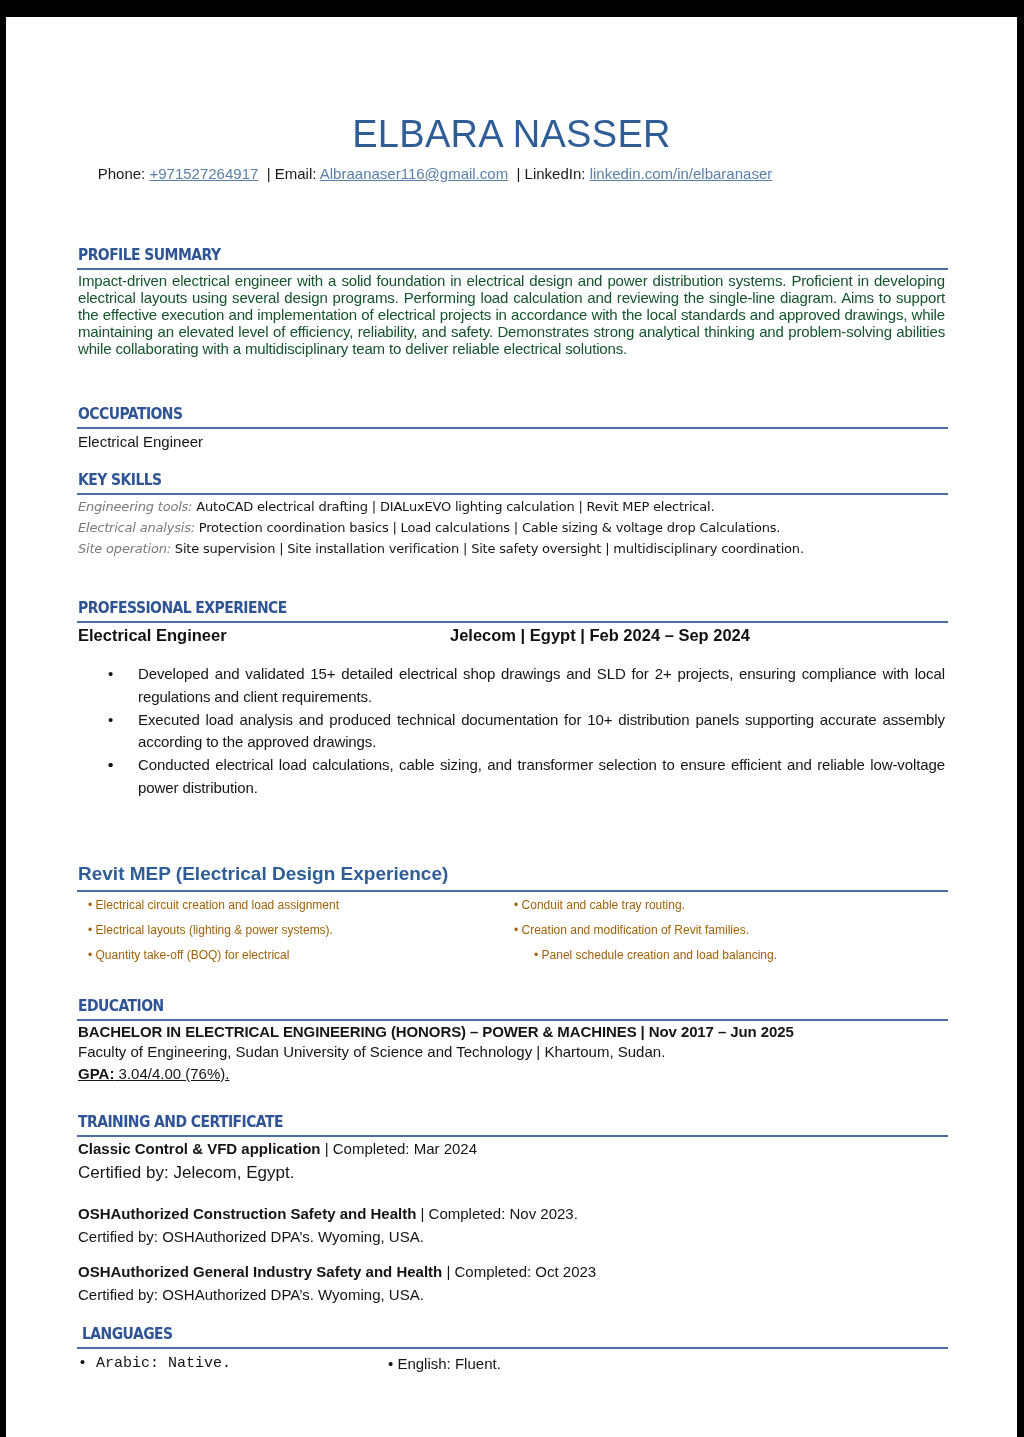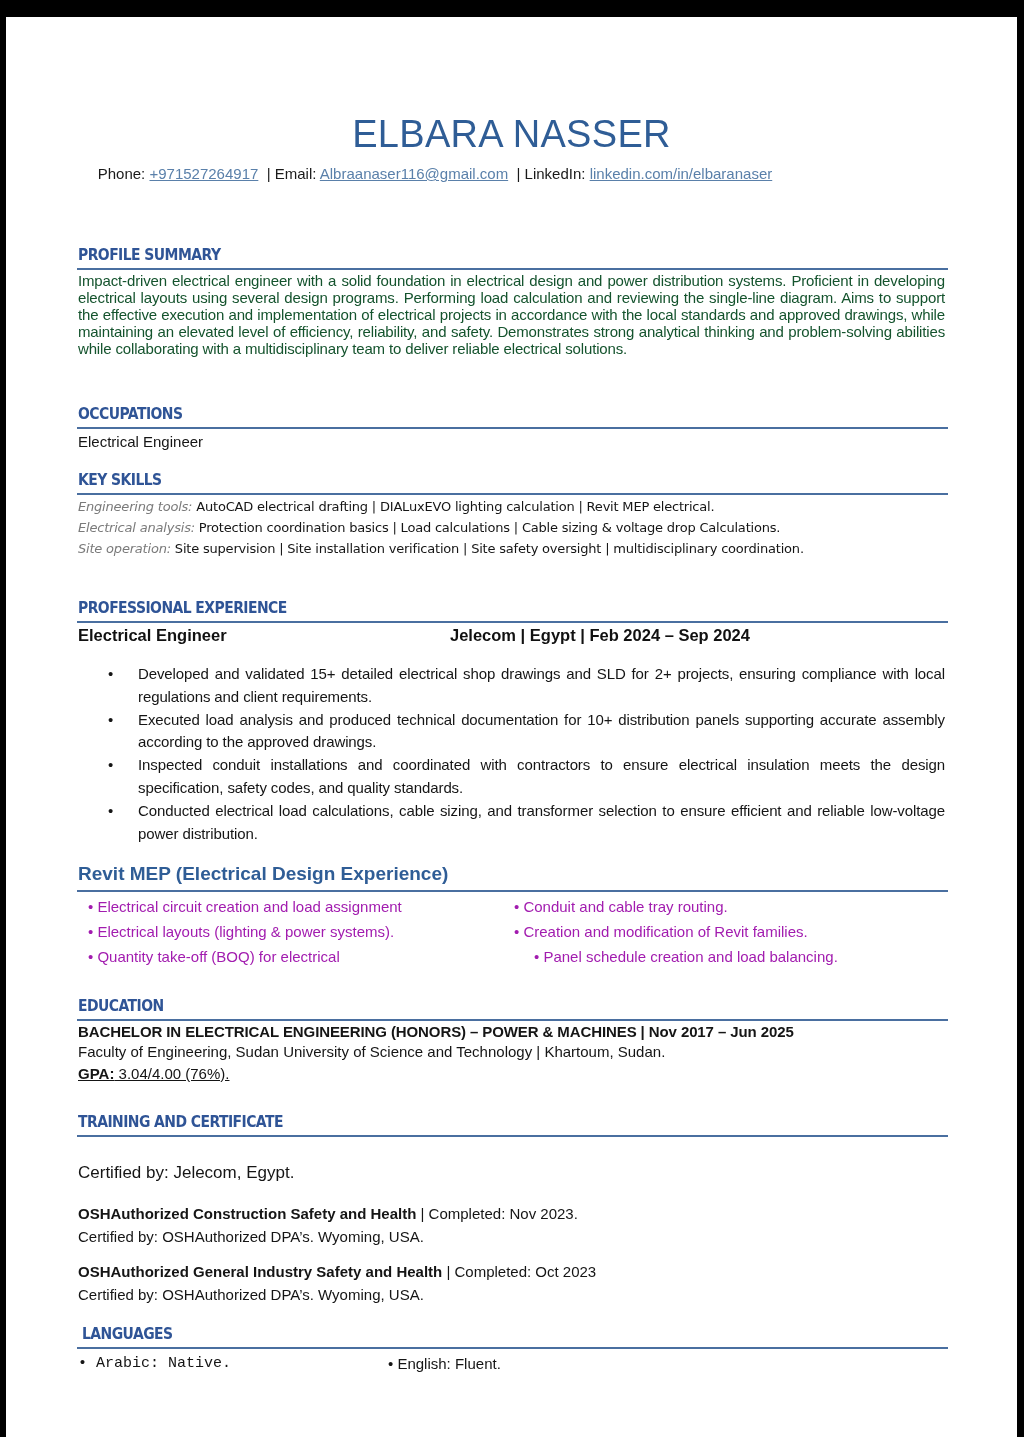"Inspected conduit installations and" span { html: <span>Inspected conduit installations and coordinated with contractors to ensure electrical insulation meets the design specification, safety codes, and quality standards.</span> -> none }
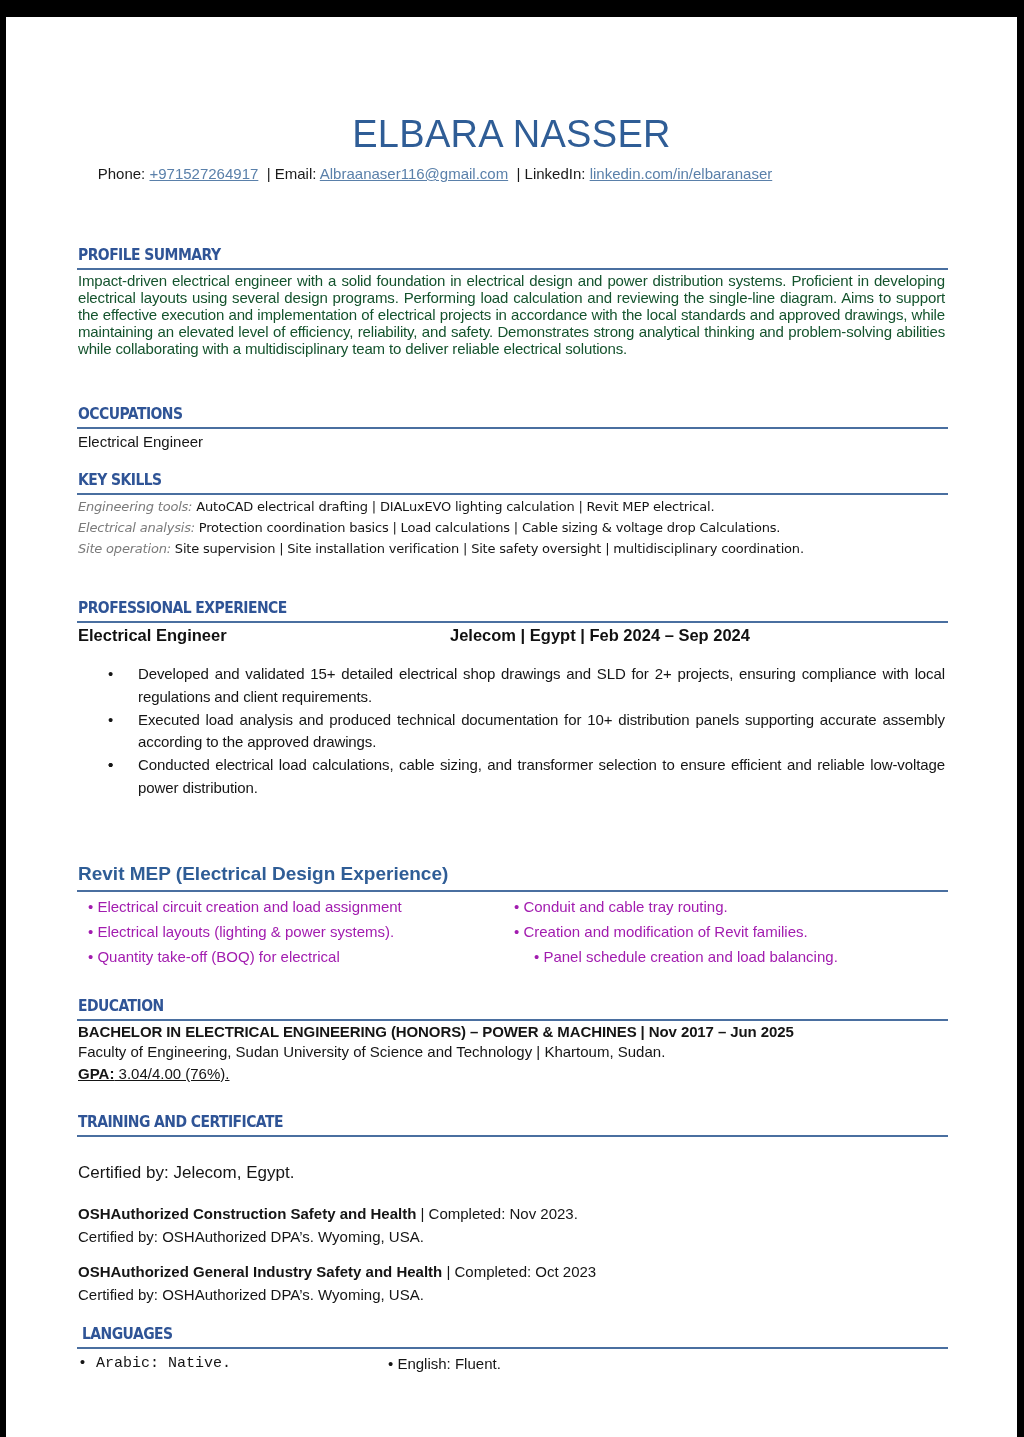"• Electrical circuit creation and" .twocol { color: #a21caf -> #a16207; font-size: 15px -> 12px }
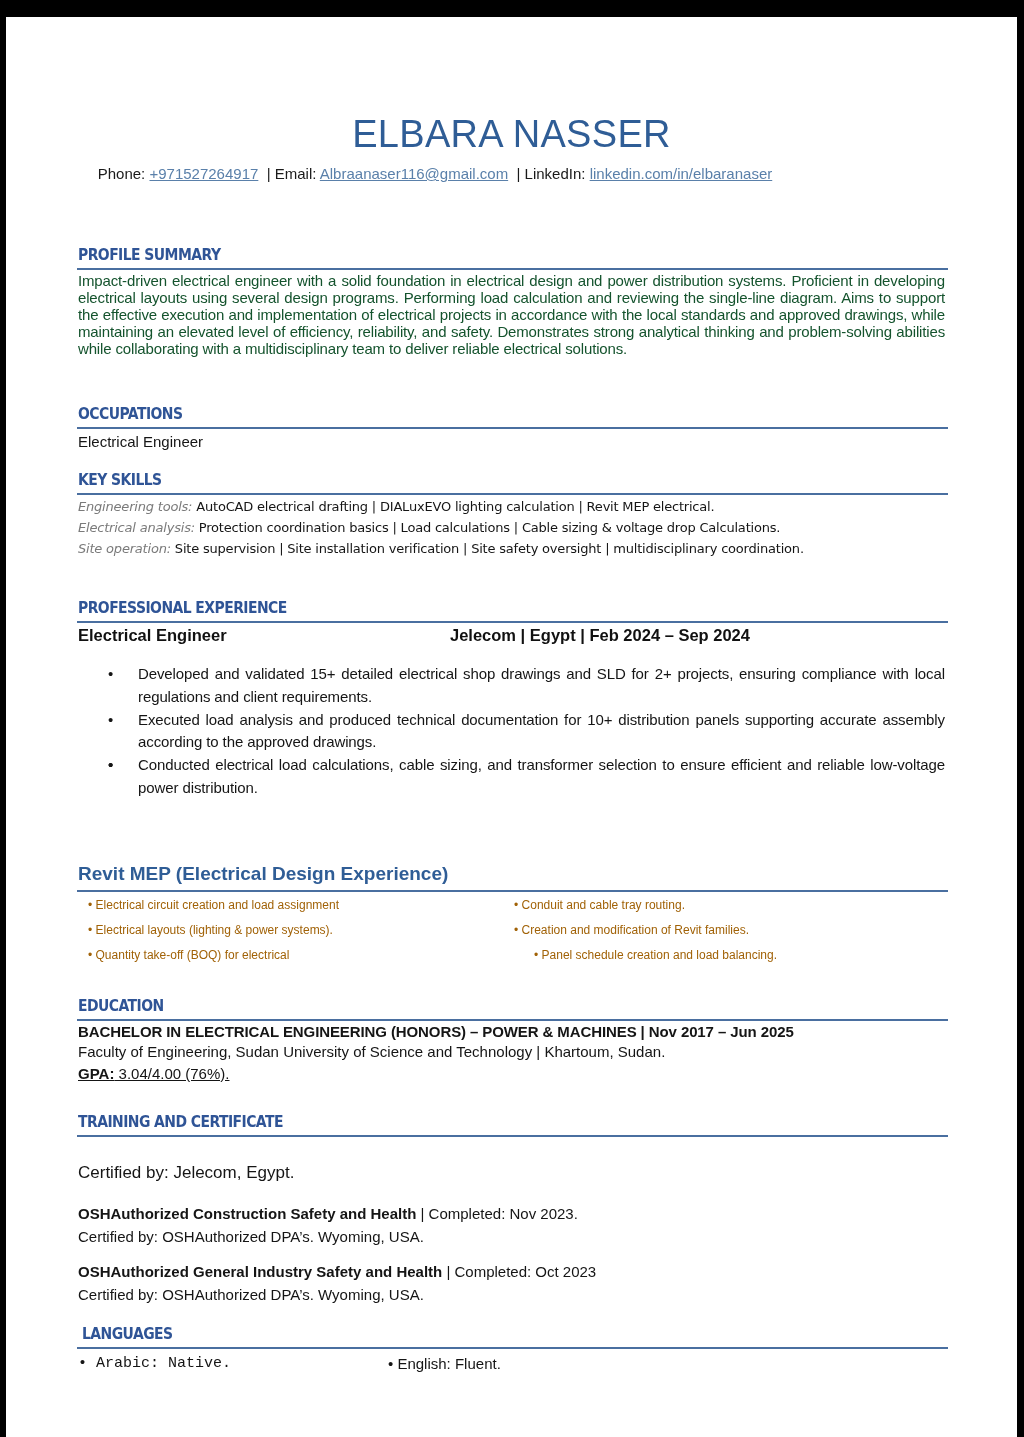"Classic Control & VFD application" div.abs { html: none -> <div> <span>Classic Control &amp; VFD application</span><span> | Completed: Mar 2024</span> </div> }
